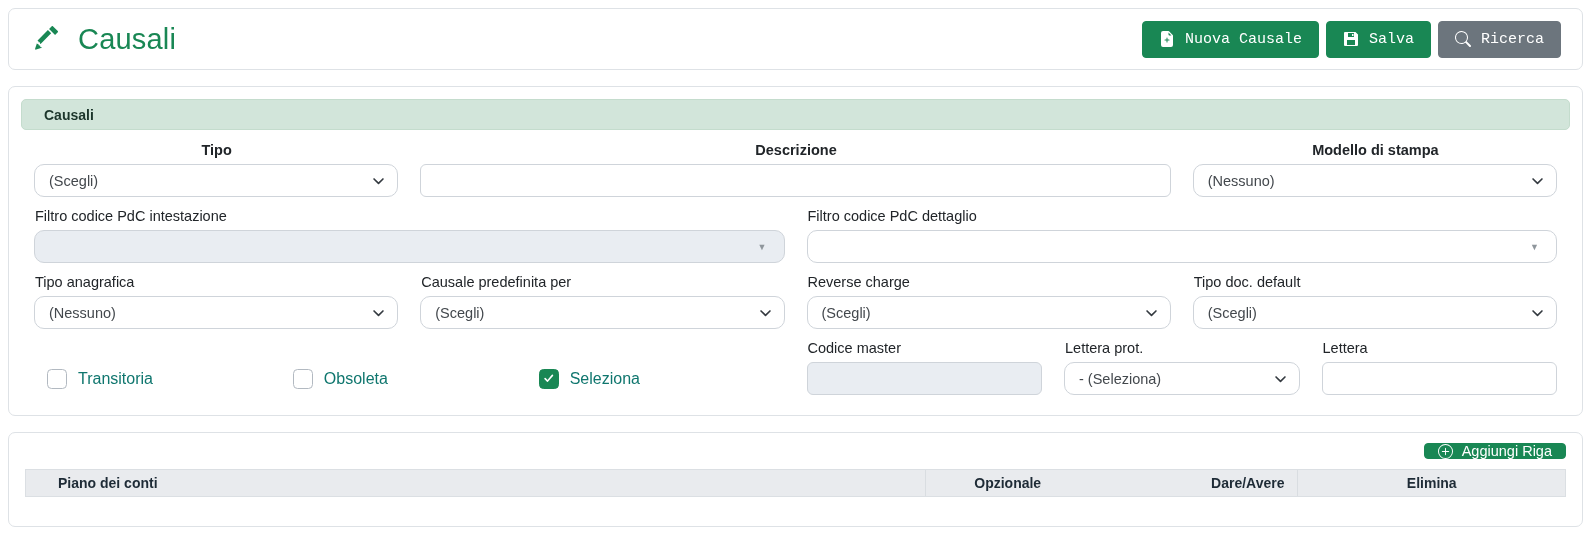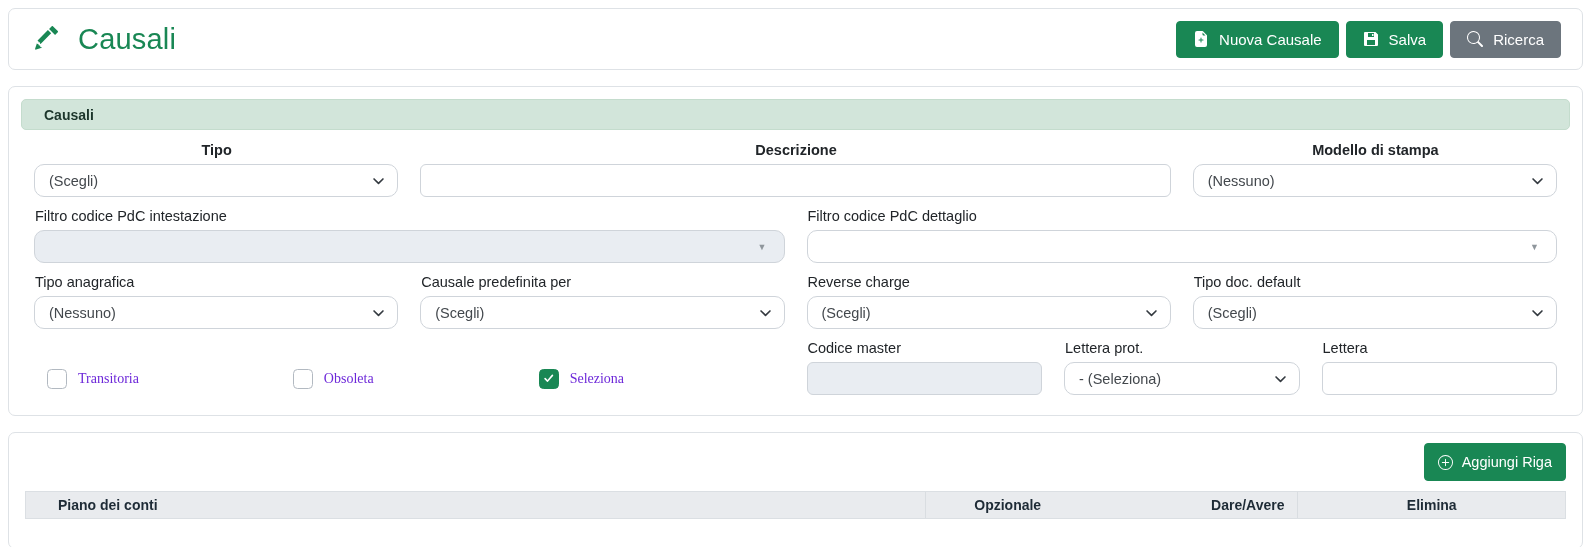"Nuova Causale" .actions { font-family: none -> Liberation Mono, monospace }
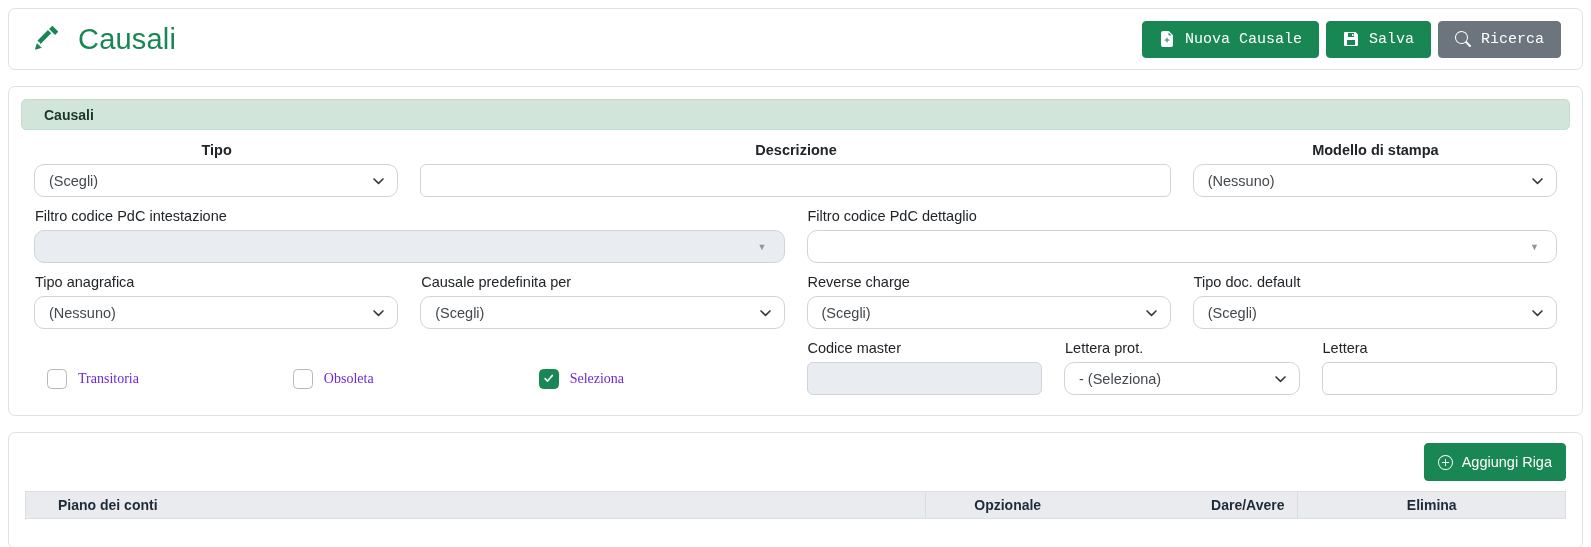"Transitoria" .check-label { color: #6d28d9 -> #0f766e; font-family: Liberation Serif, serif -> none; font-size: 14px -> 16px }
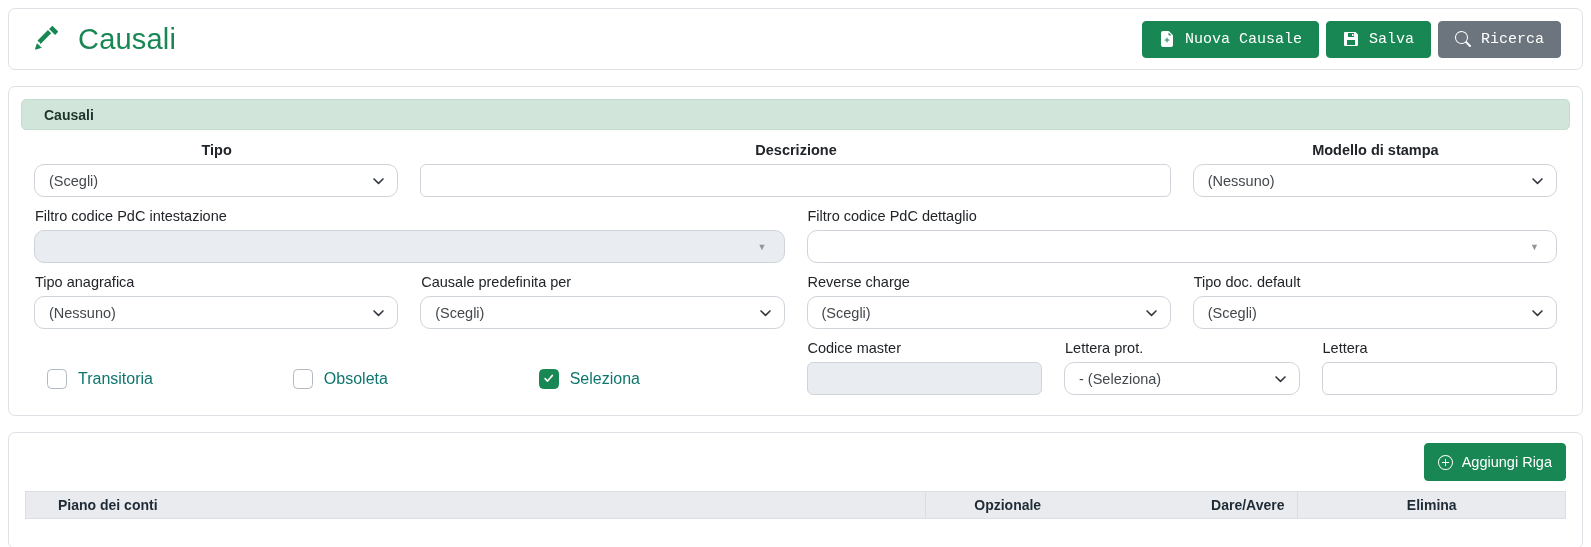"Aggiungi Riga" .btn-add { height: 38px -> 16px }
